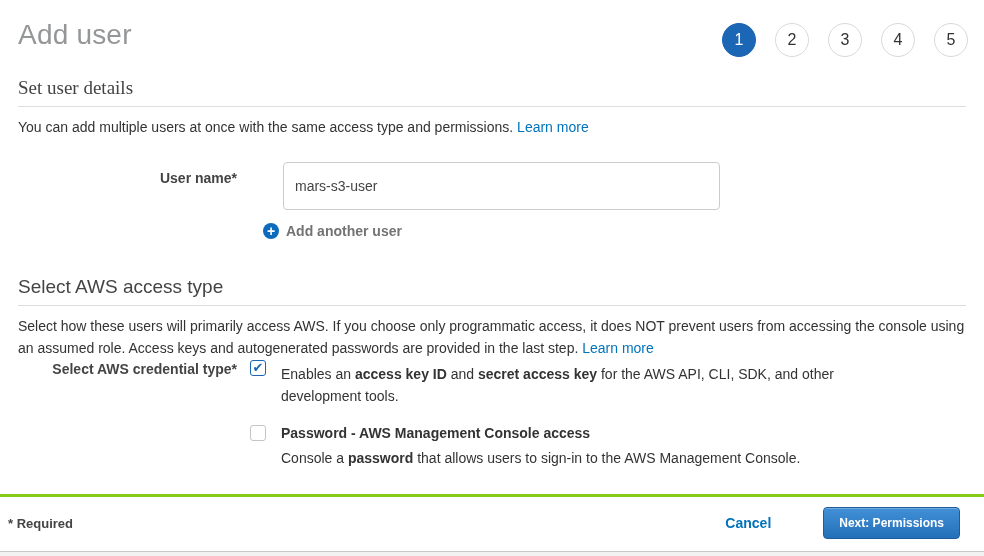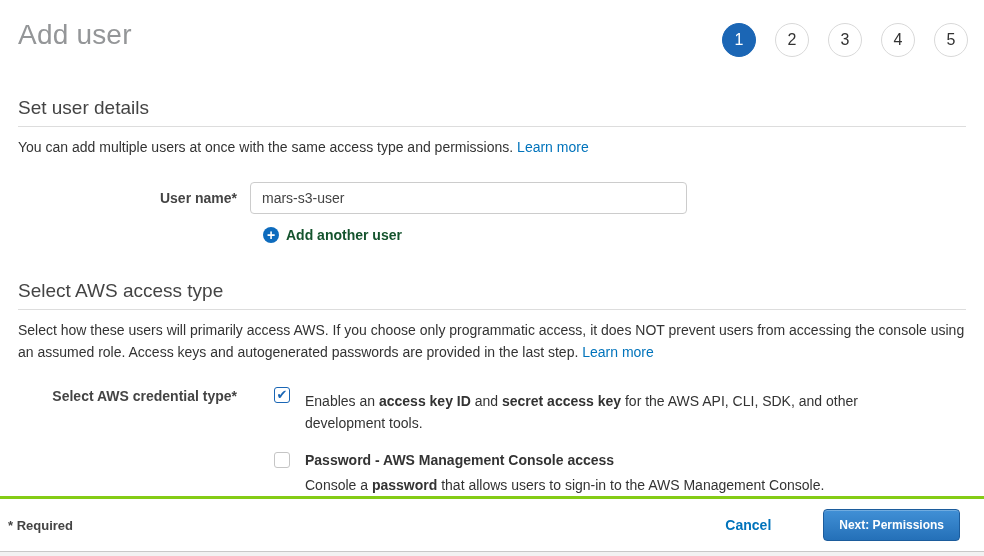"Set user details" .section-heading.first { font-family: none -> Liberation Serif, serif; margin-top: 40px -> 20px }
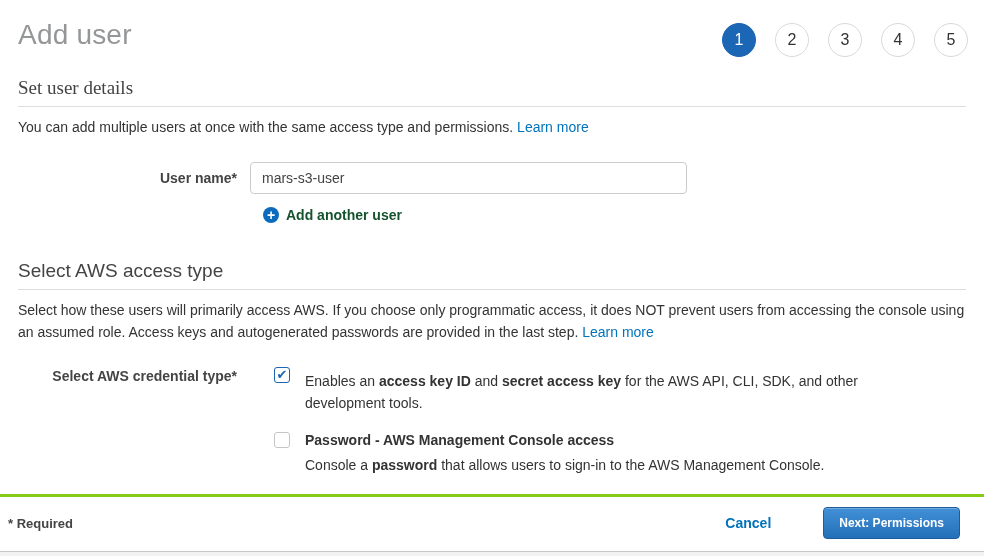"mars-s3-user" .text-input { height: 32px -> 48px; margin-left: none -> 33px }
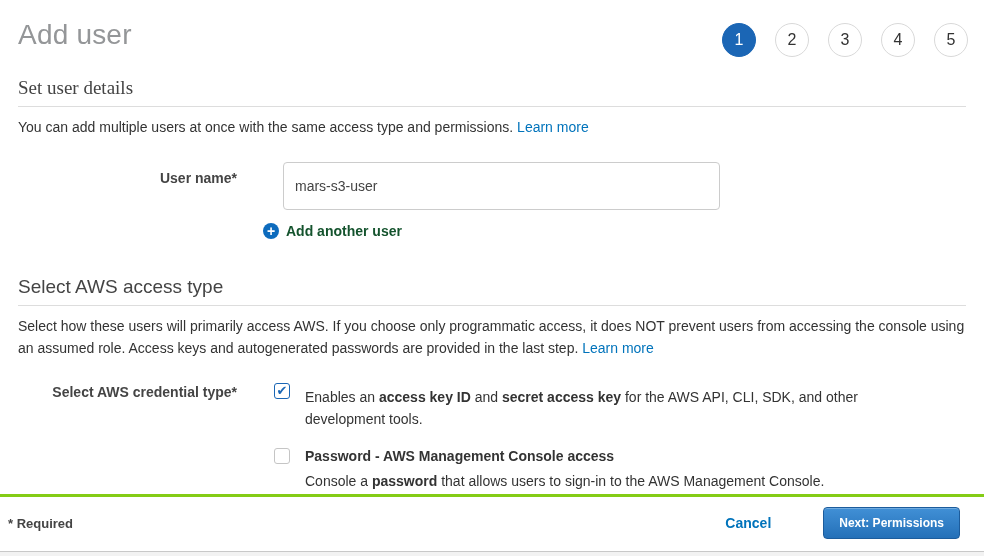"Add another user" .add-another-label { color: #14532d -> #737373 }
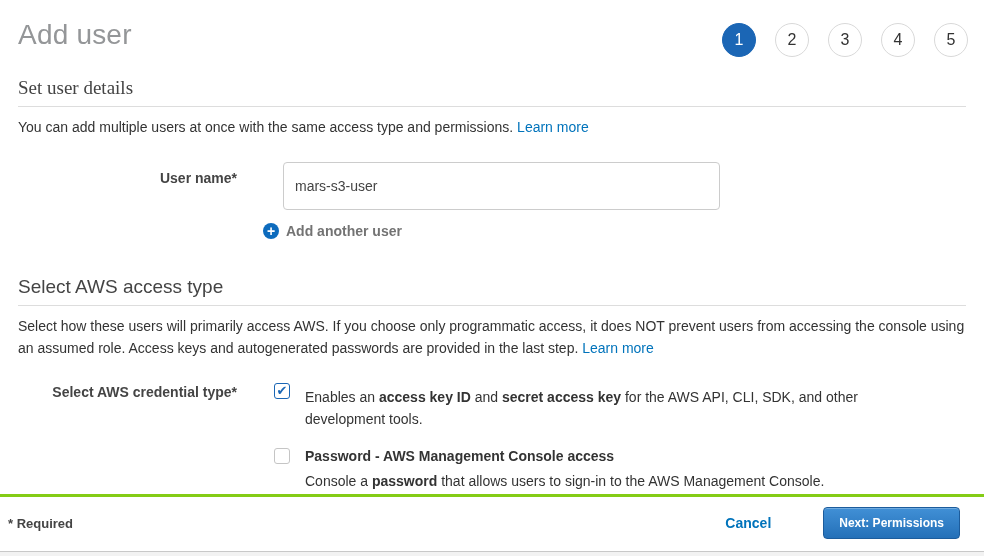"Select AWS credential type*" .cred-row { gap: 24px -> none; margin-top: 23px -> 0 }
